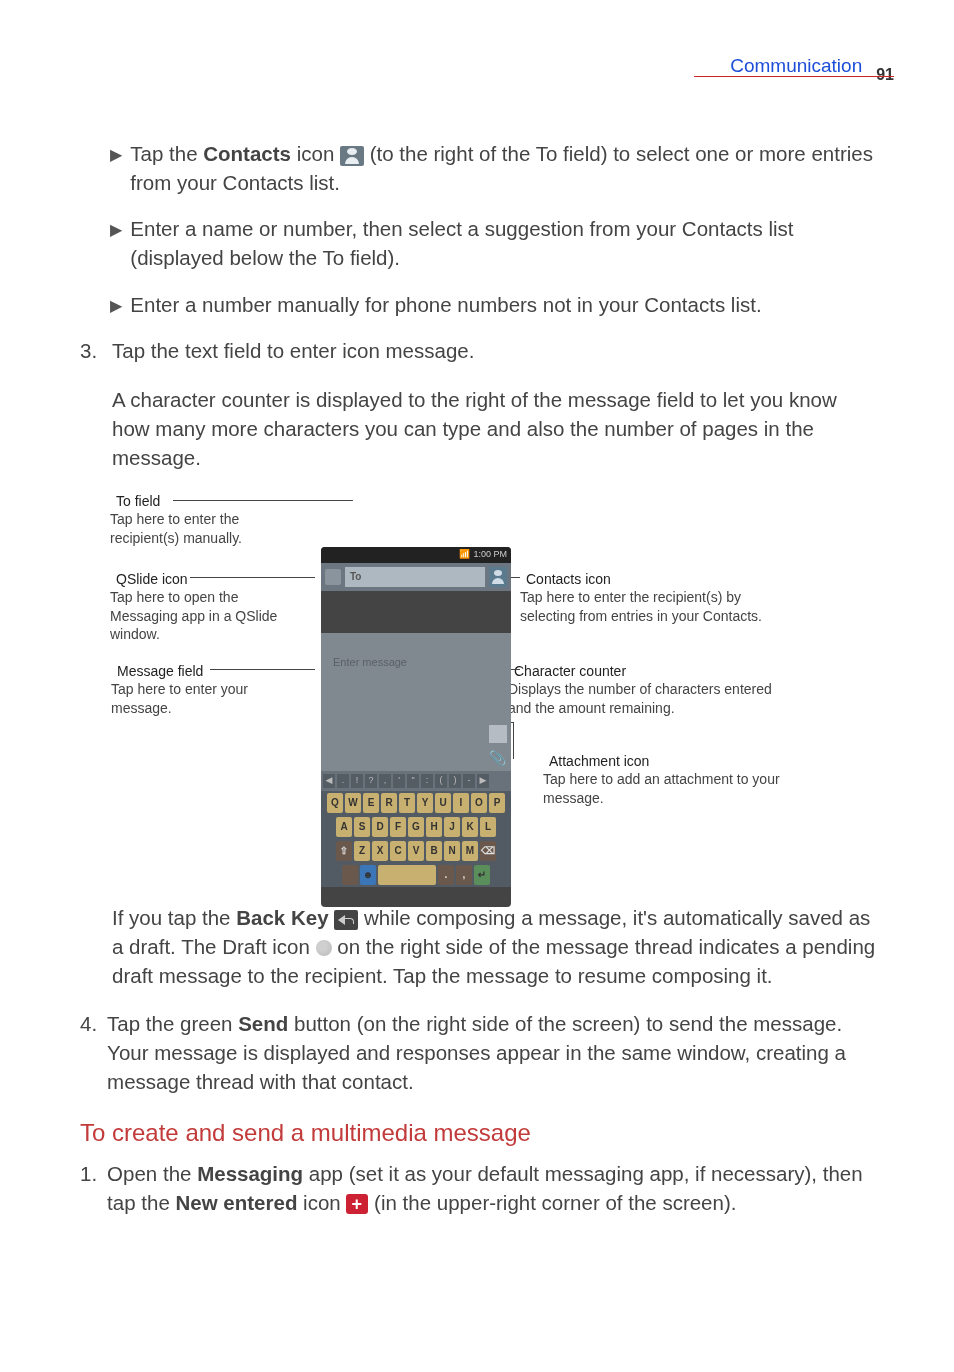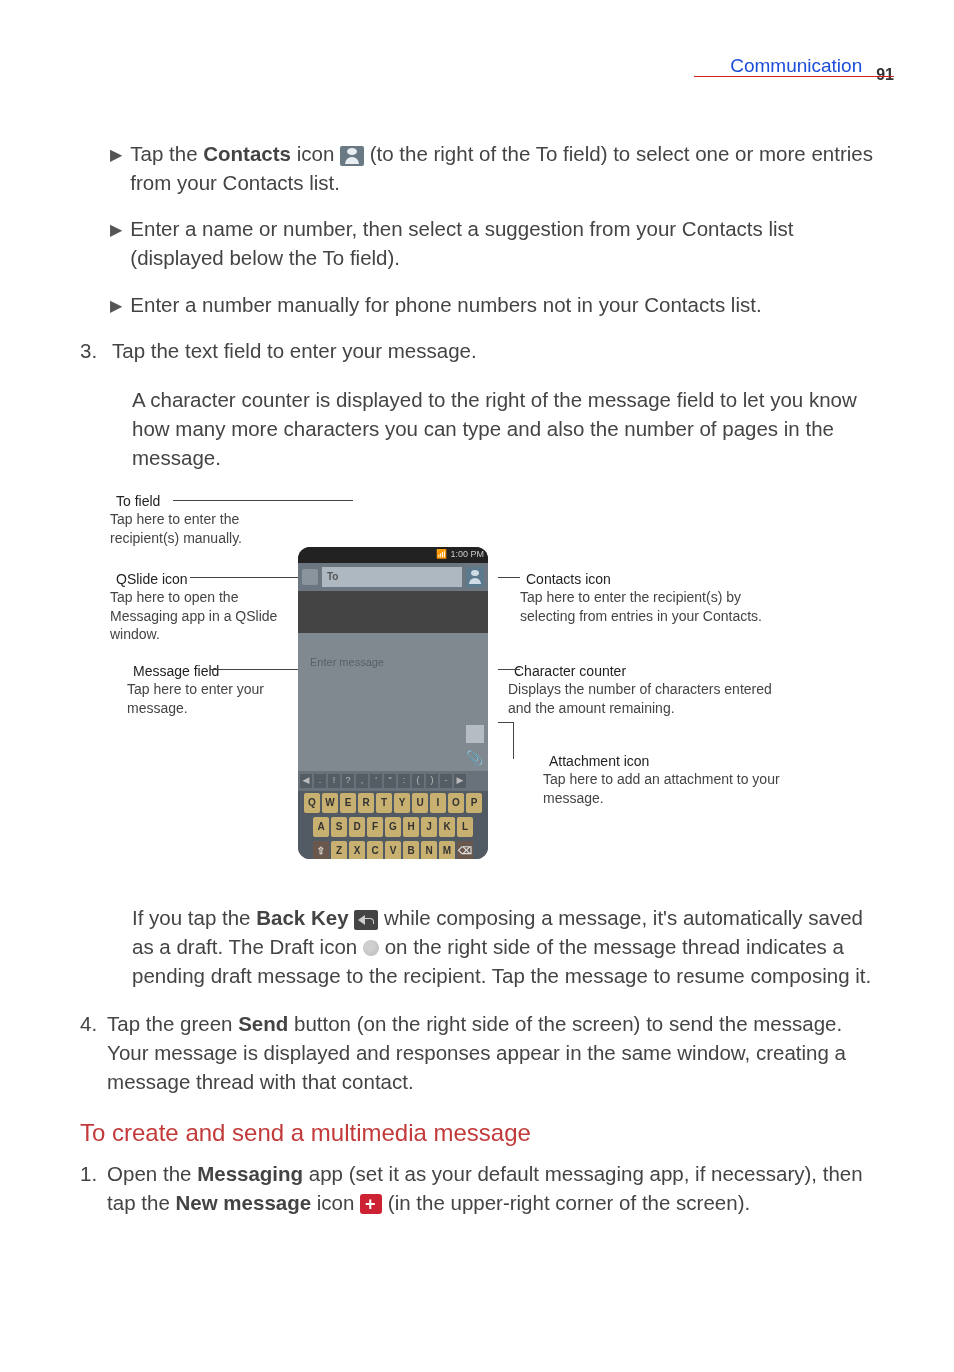"Tap the text field to" span { text: your -> icon }
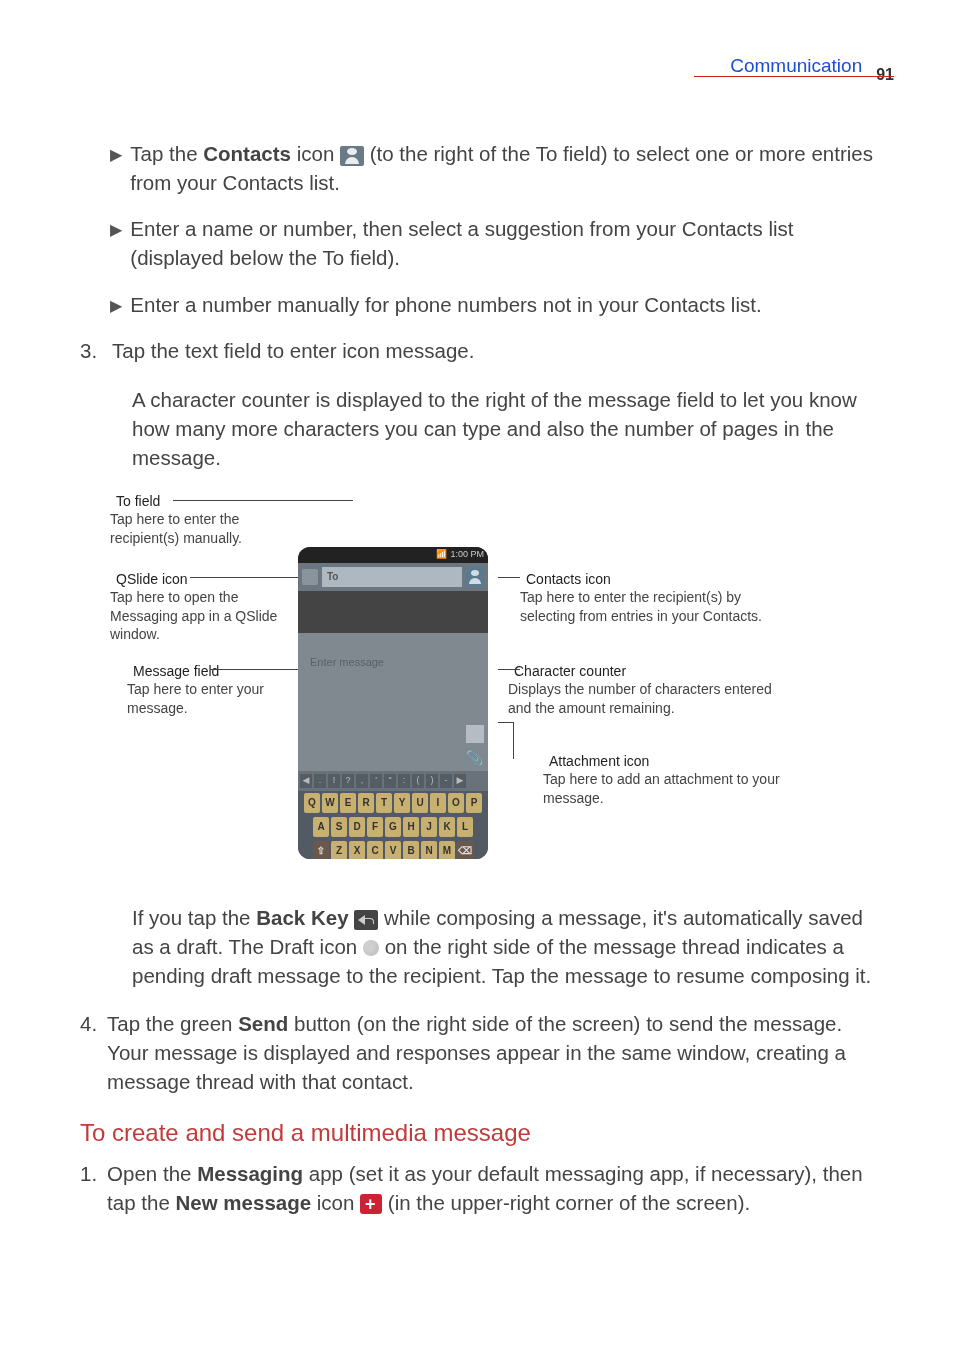"A character counter is displayed" .para { margin-left: 52px -> 32px }
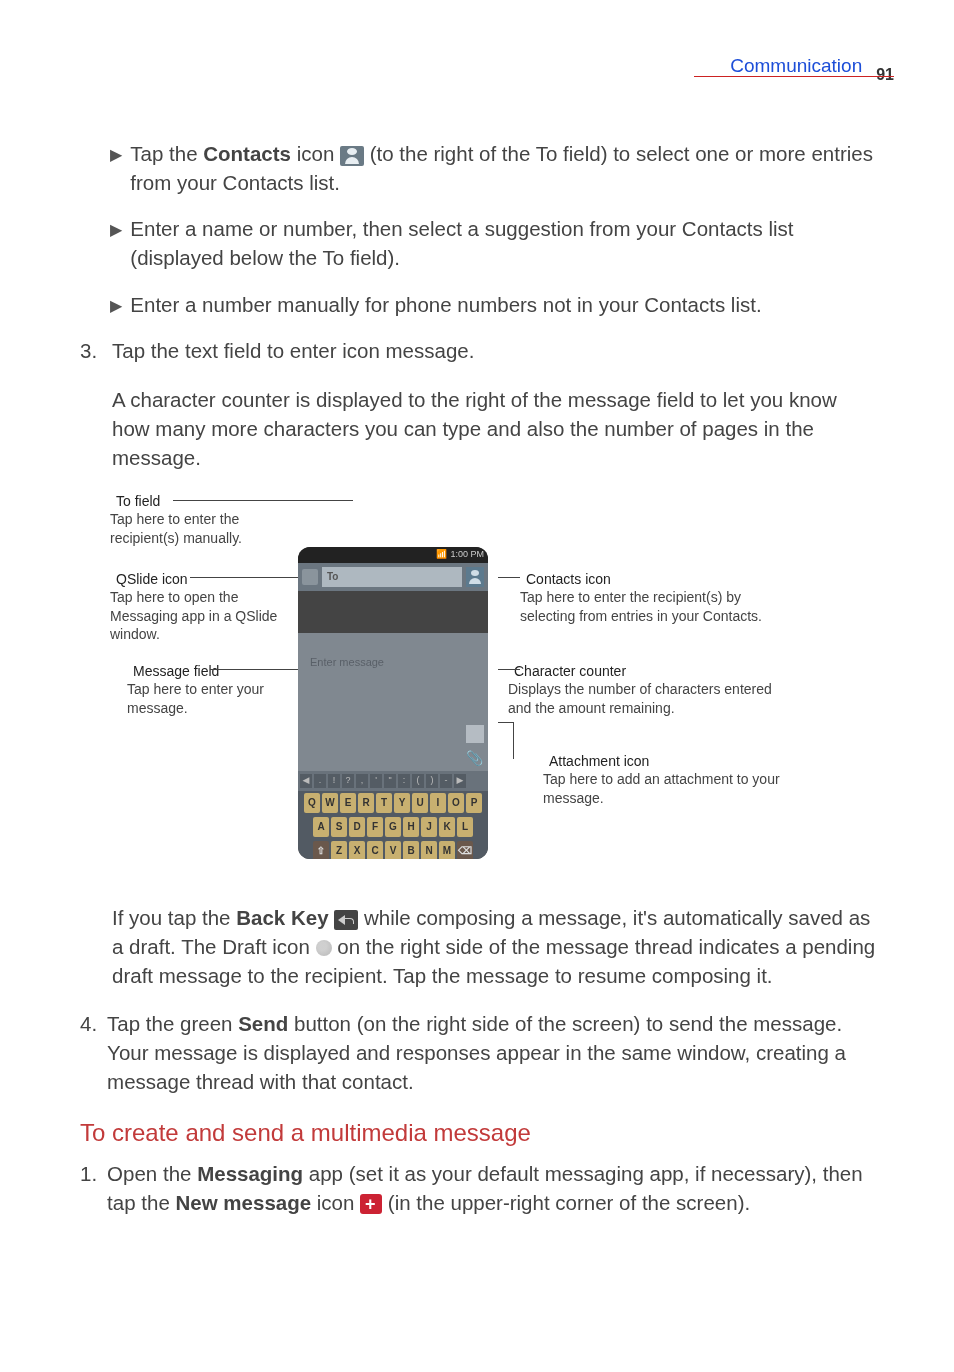"📶 1:00 PM" .phone-mock { border-radius: 12px -> 4px; height: 312px -> 360px; left: 188px -> 211px }
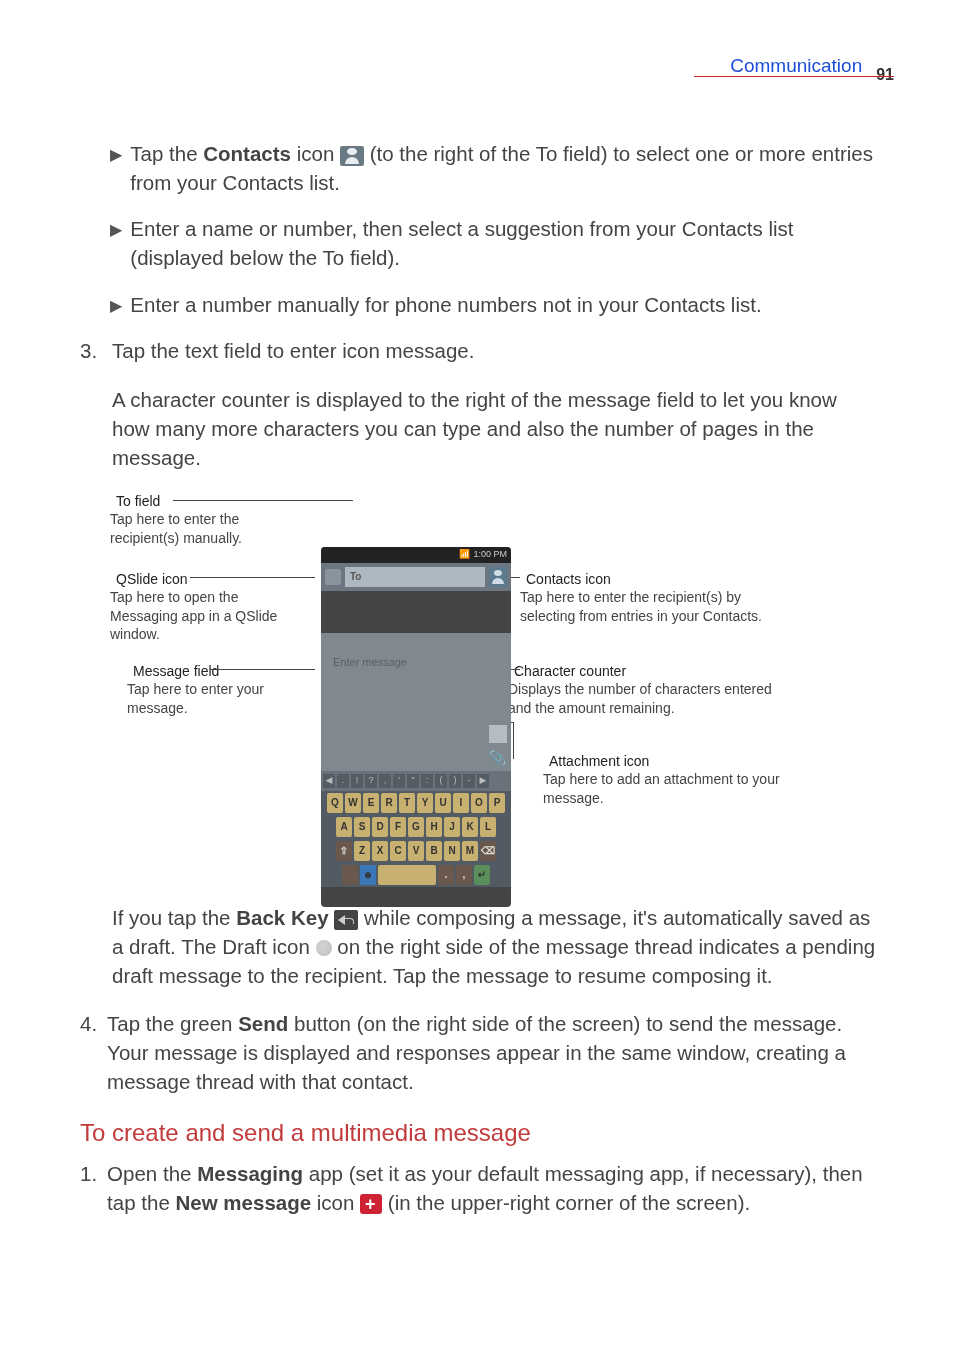"Message field" div.callout { left: 17px -> 1px }
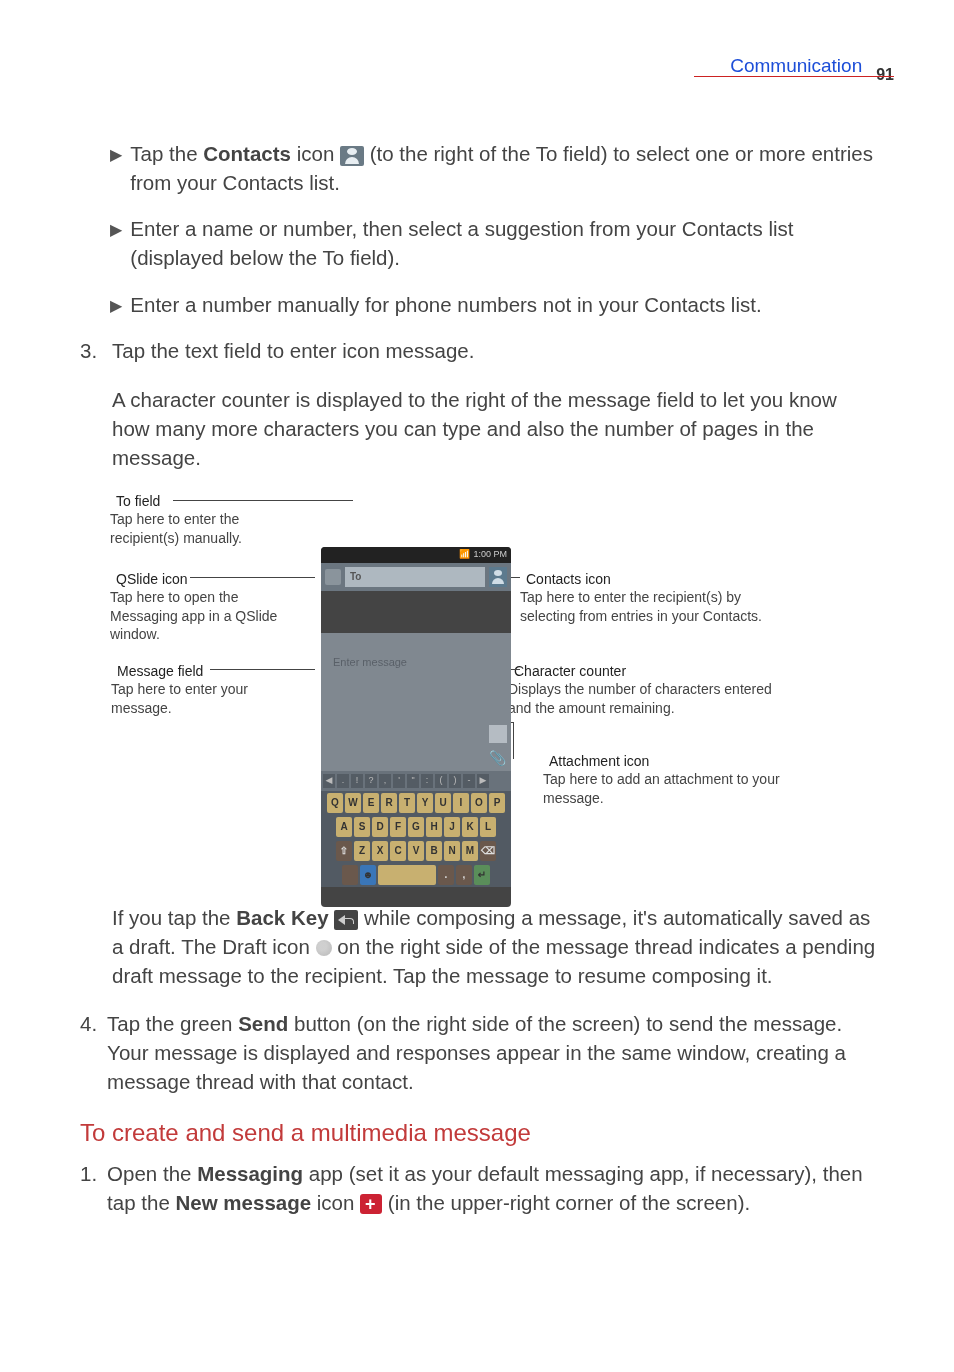"New message" b { text: message -> entered }
